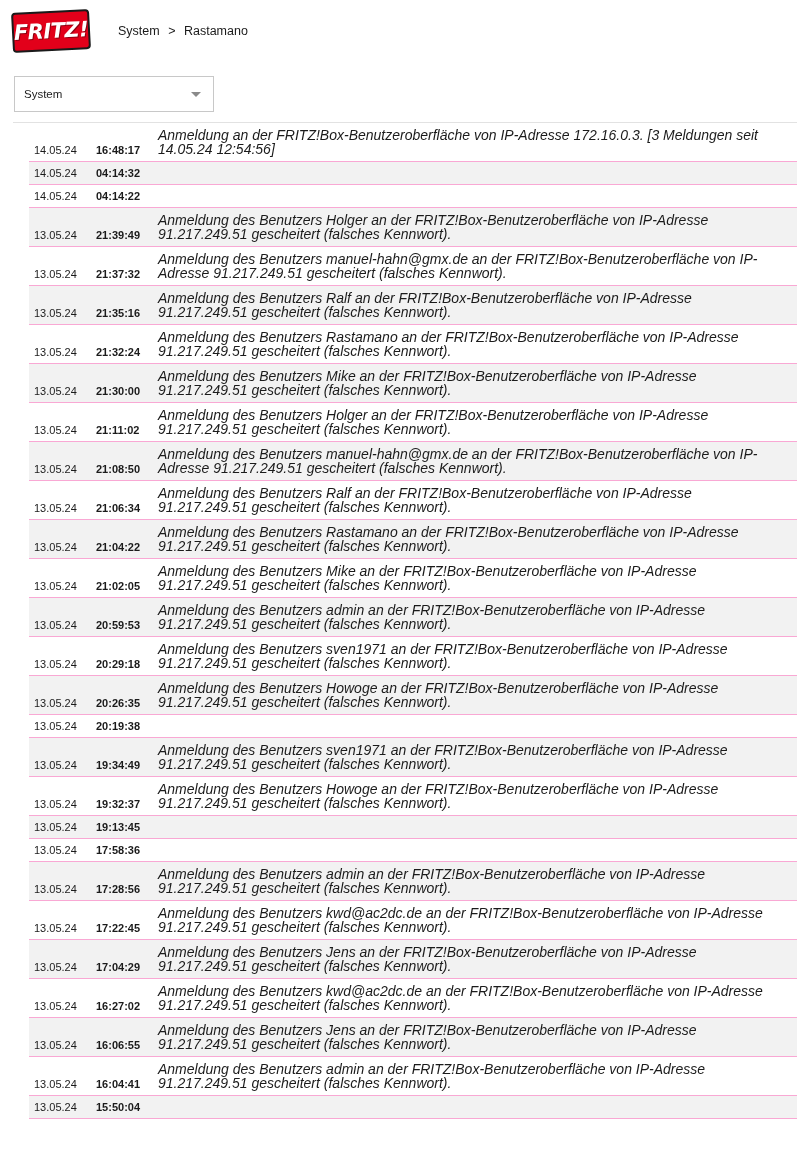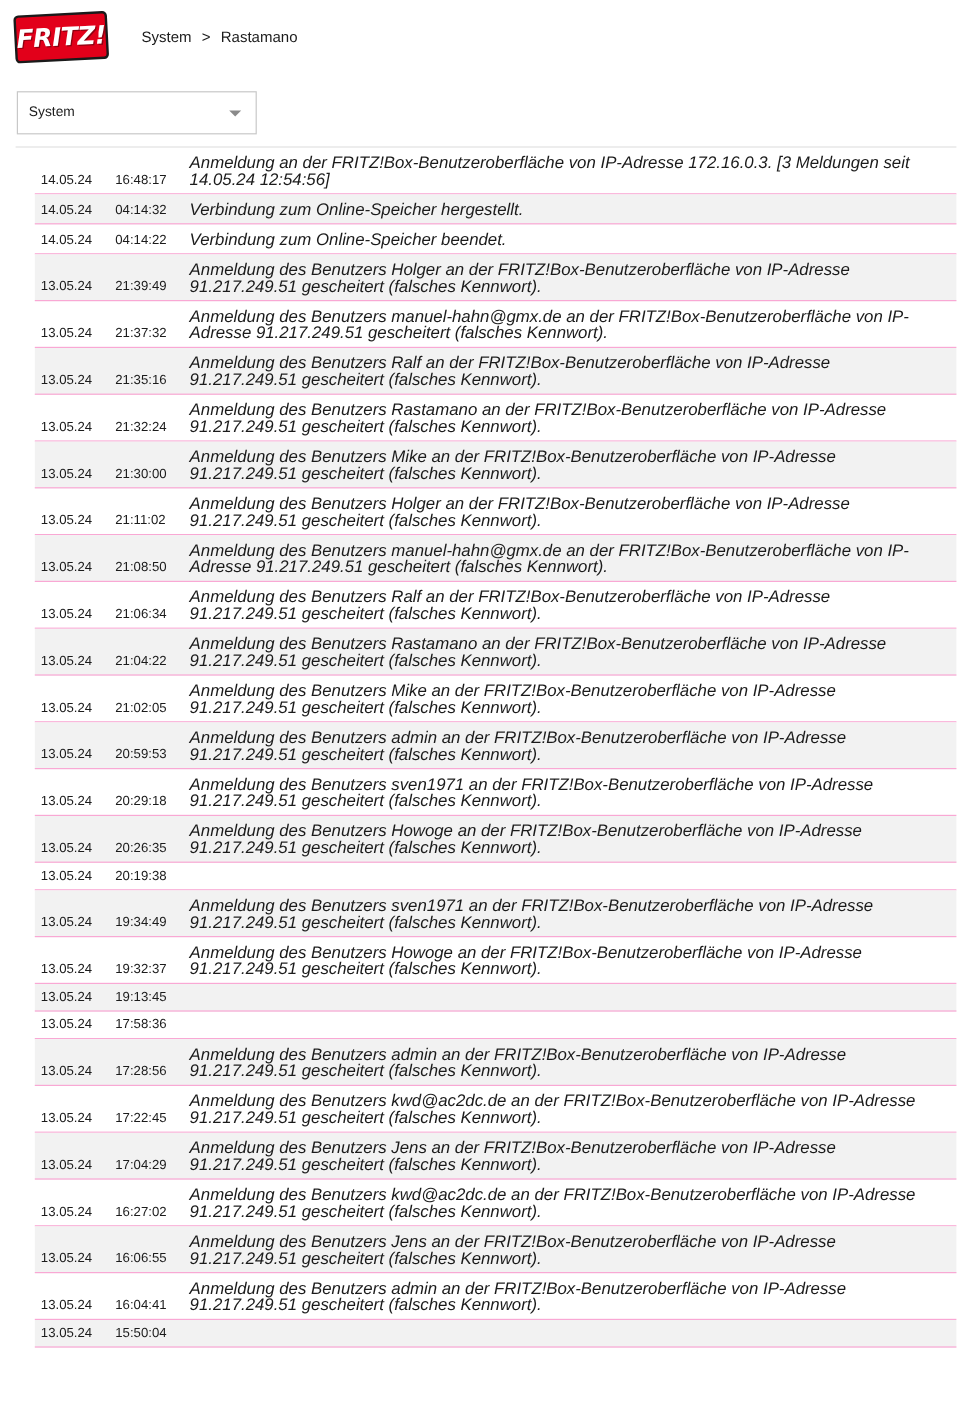"16:48:17" .ev-time { font-weight: none -> bold }
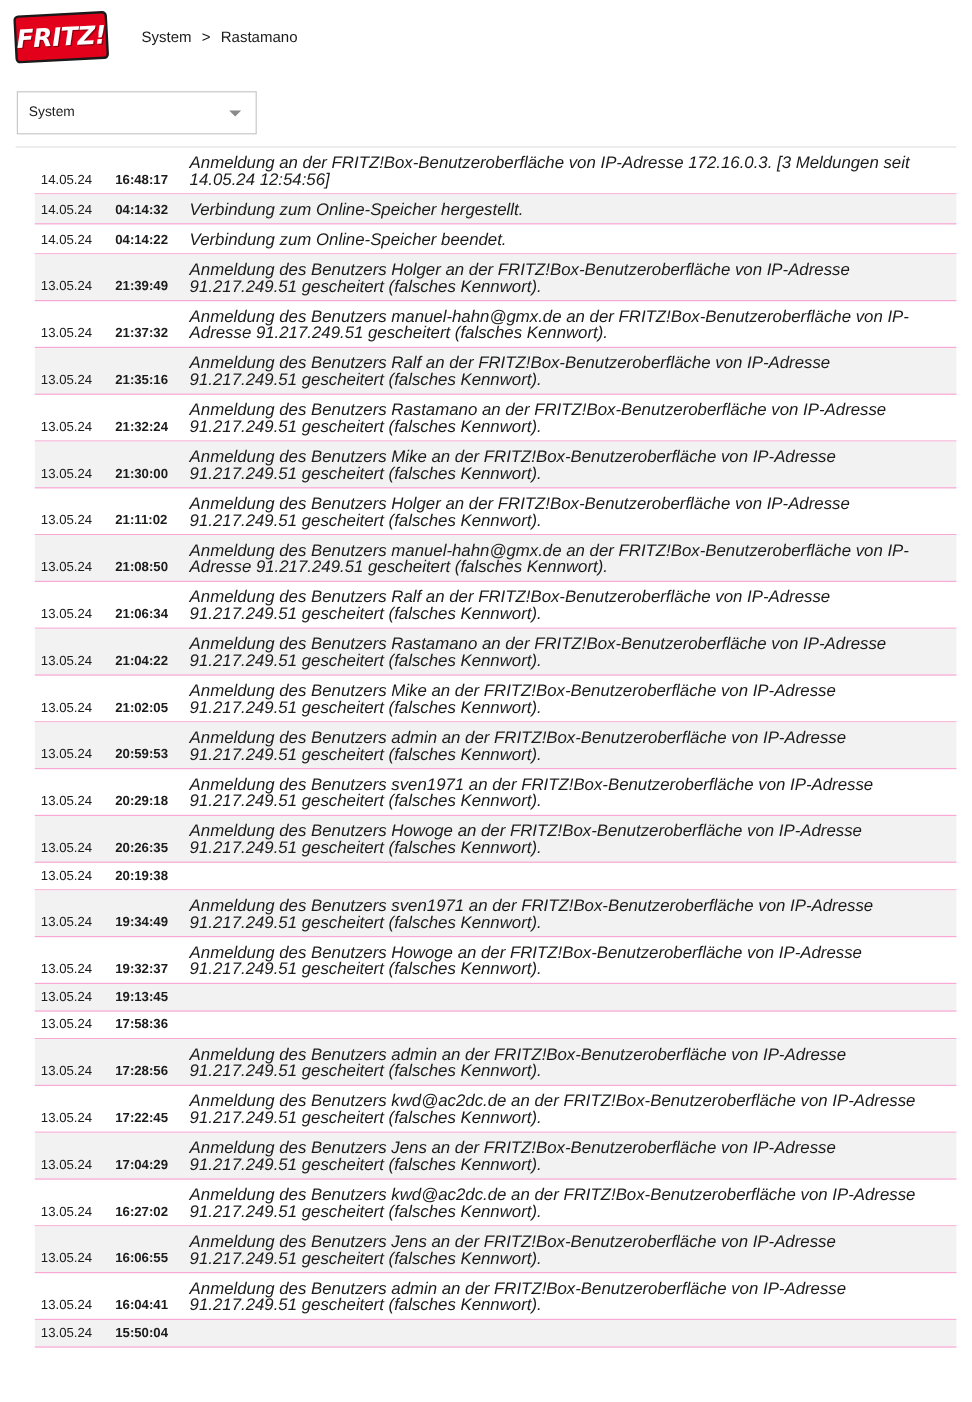"Verbindung zum Online-Speicher" div.ev-msg { html: <div>Verbindung zum Online-Speicher hergestellt.</div> -> none }
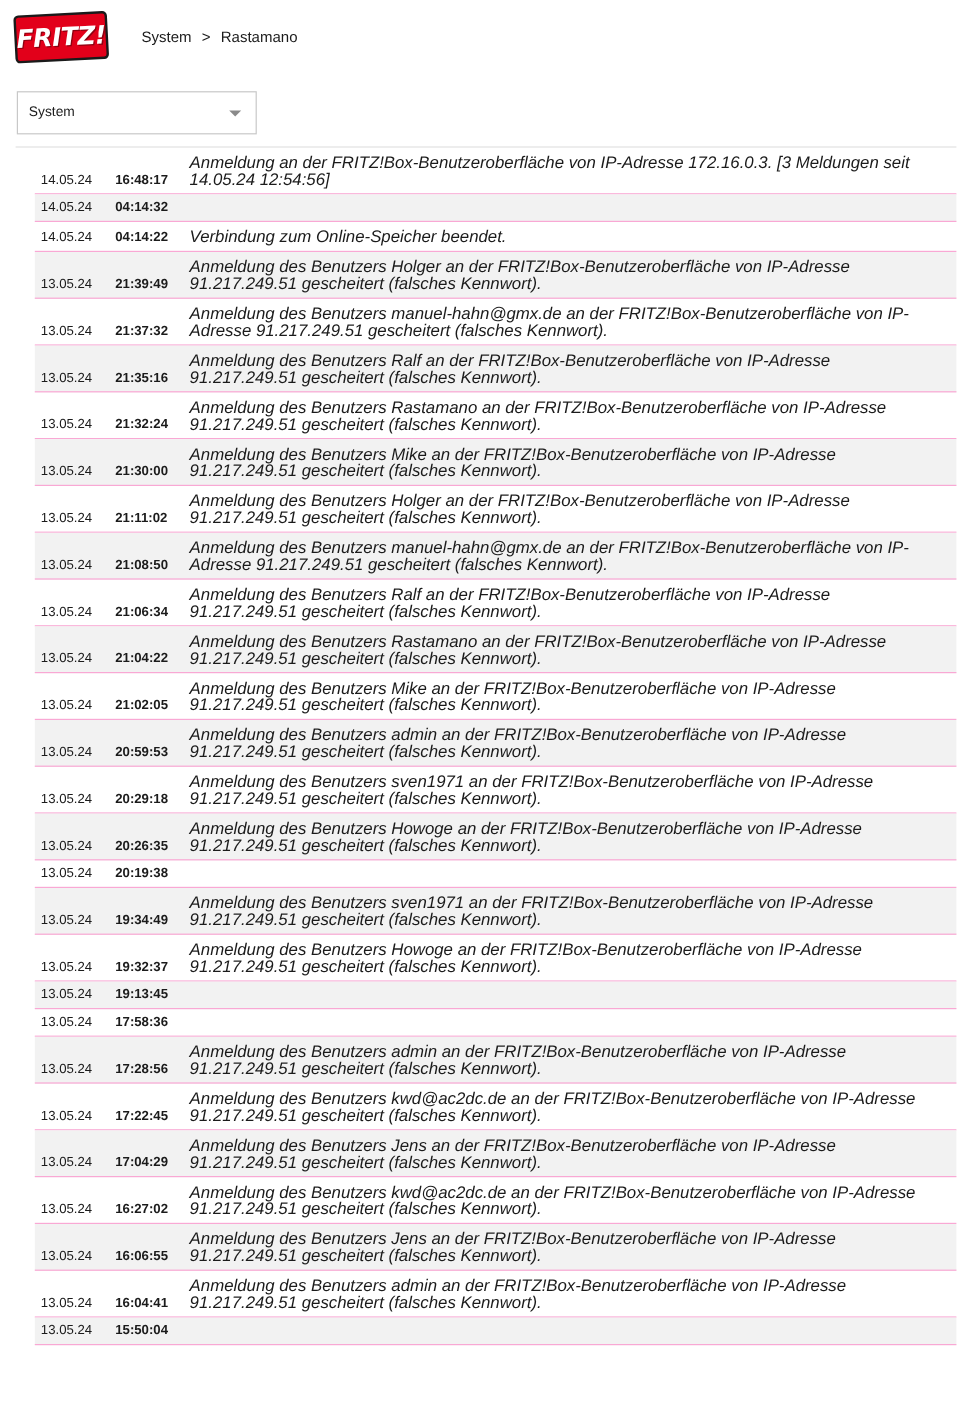"Verbindung zum Online-Speicher beendet." div.ev-msg { html: <div>Verbindung zum Online-Speicher beendet.</div> -> none }
